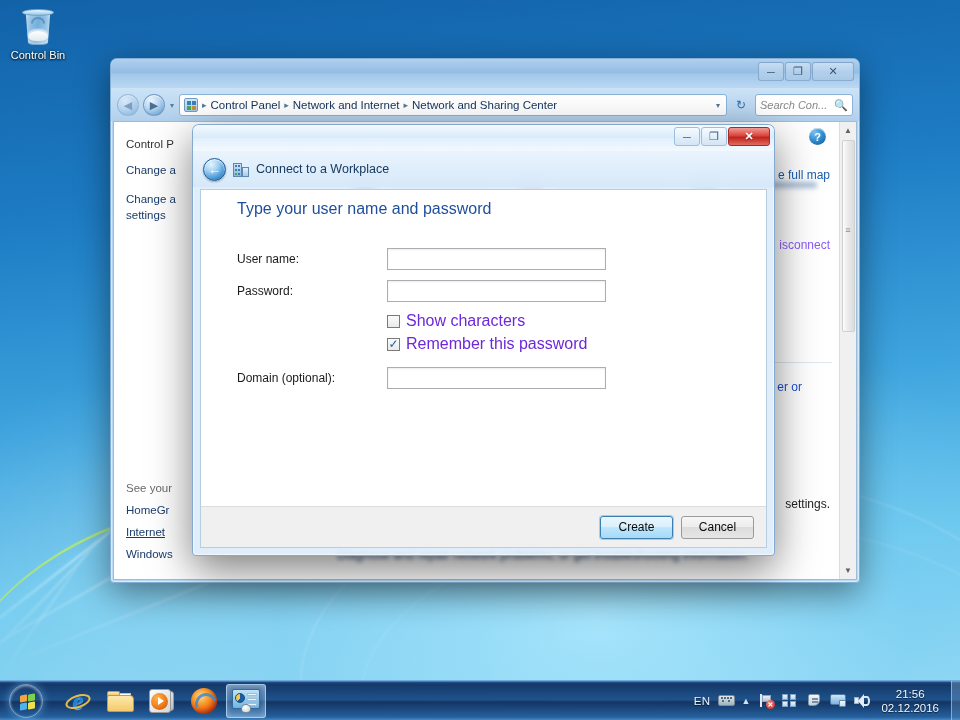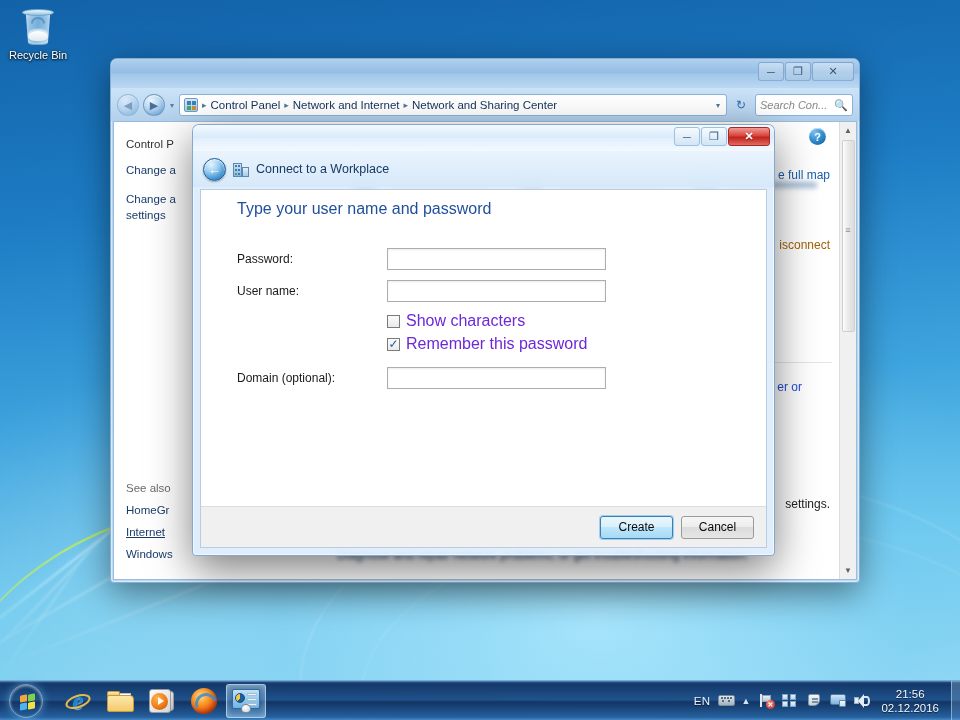"Recycle Bin" div.label { text: Recycle -> Control }
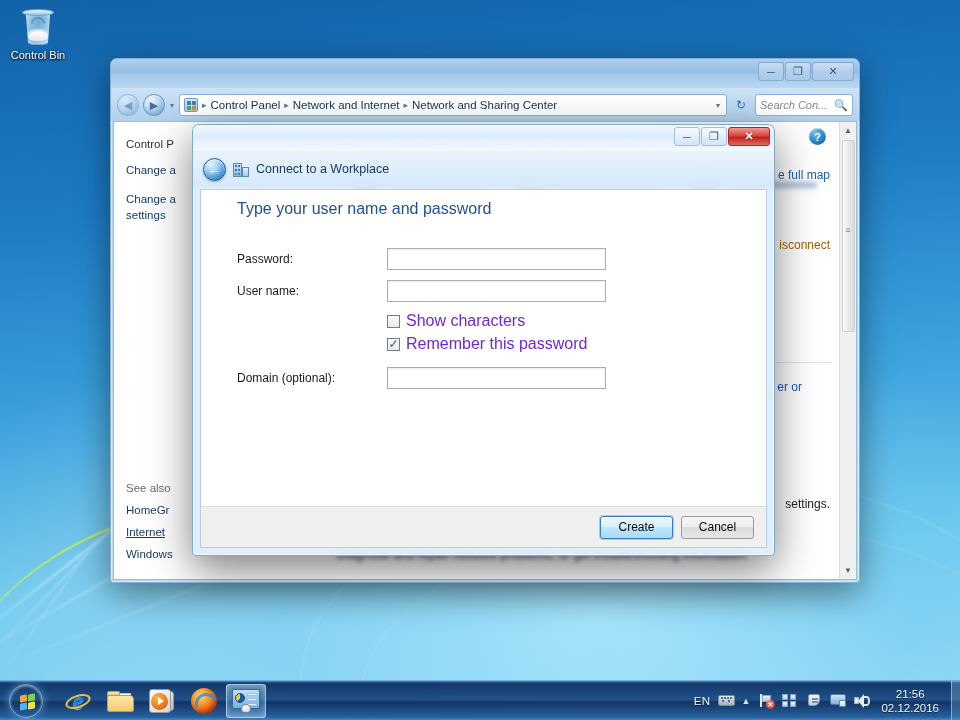"isconnect" #content-disconnect { color: #a16207 -> #8b5cf6 }
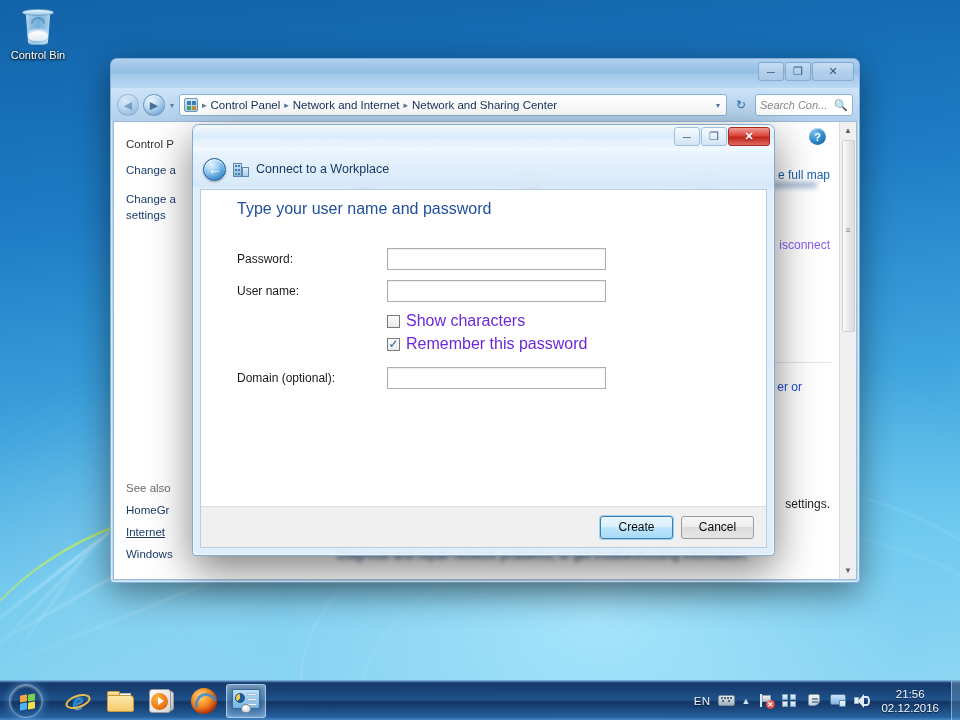"Password:" div.formrow { order: before "User name:" -> after "User name:" }
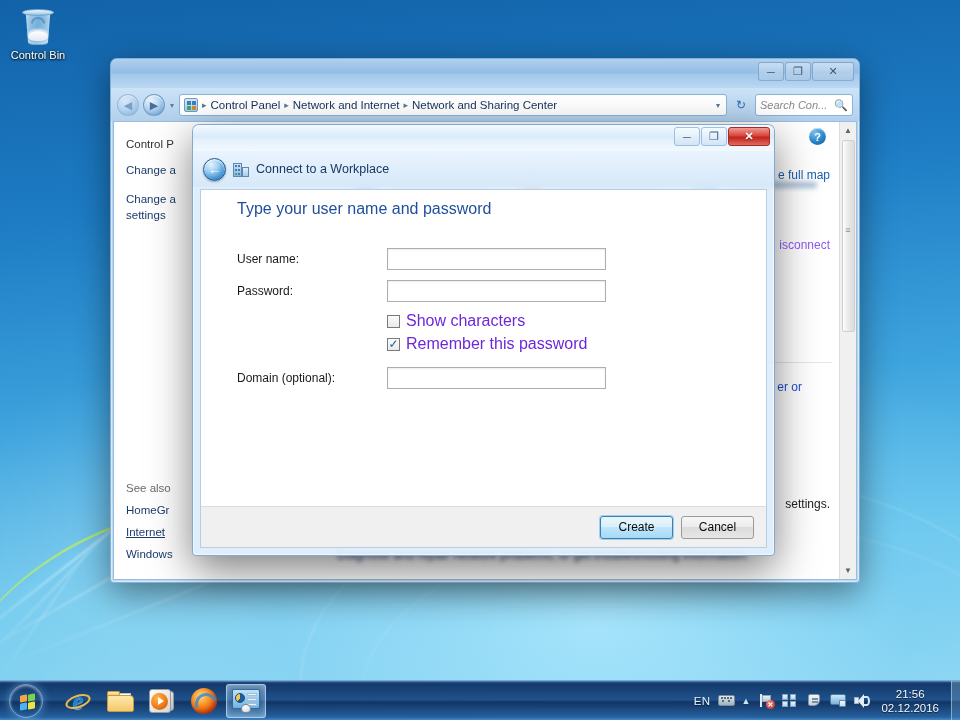"See also" div.sa-title { text: also -> your }
